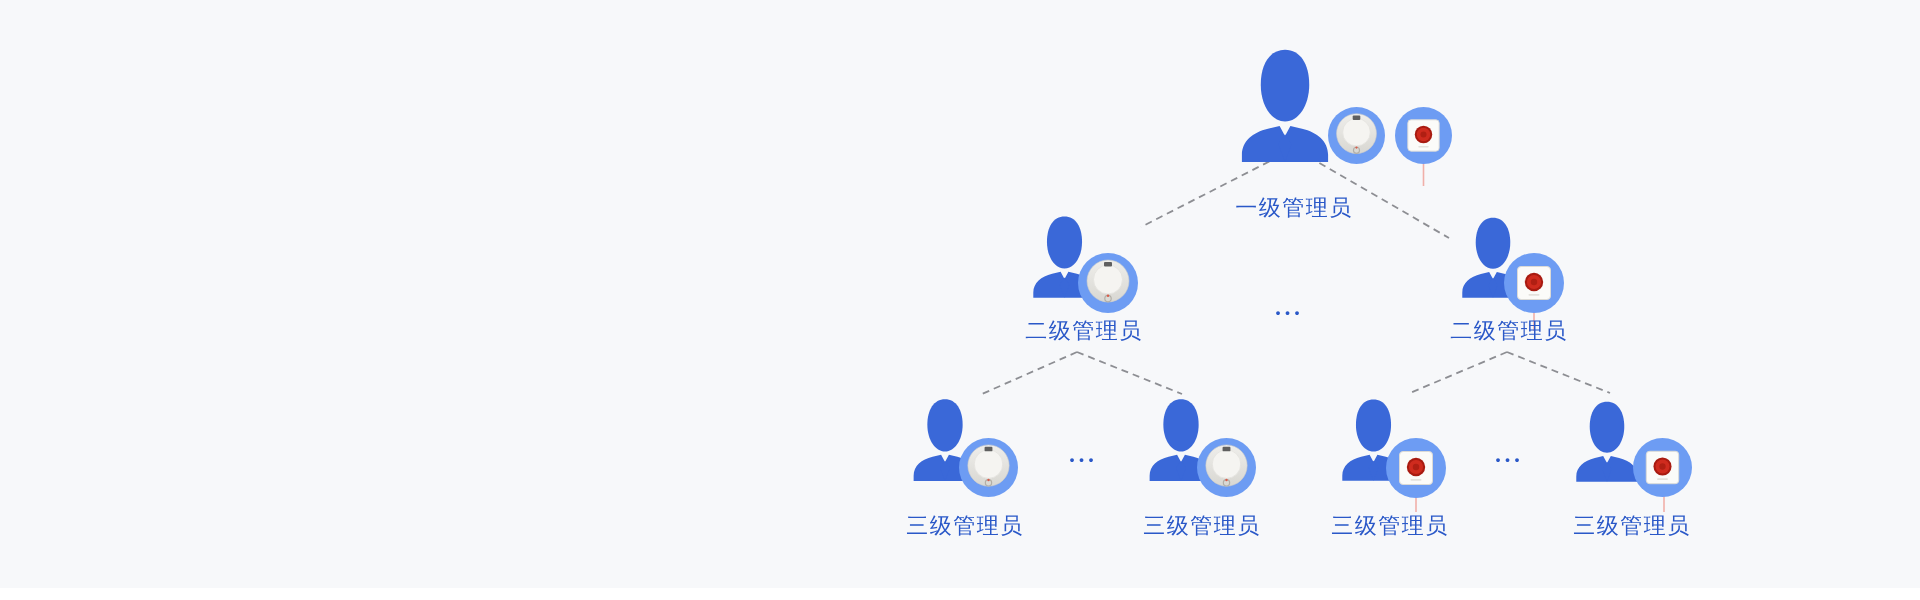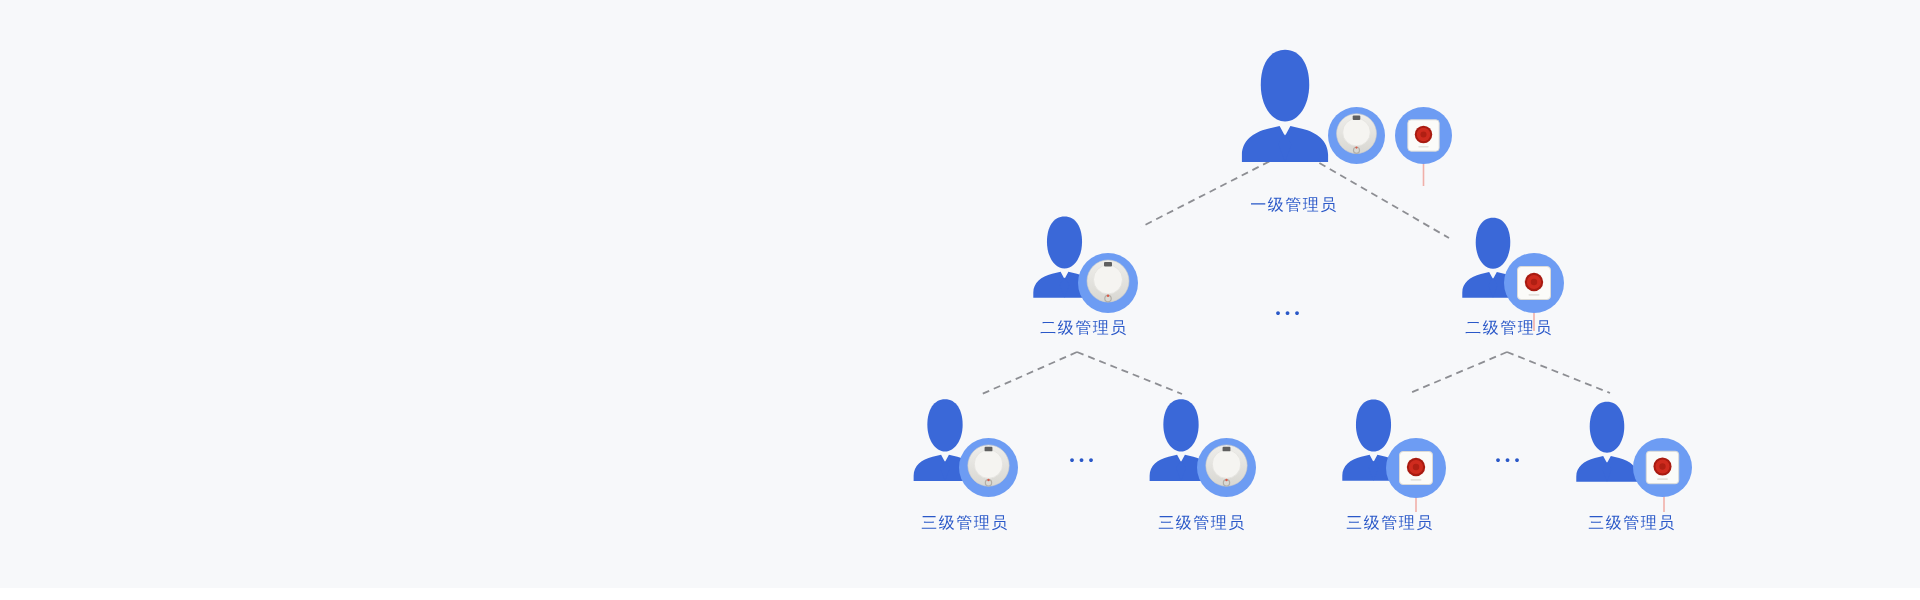"一级管理员" .node-label { font-size: 16px -> 22px }
